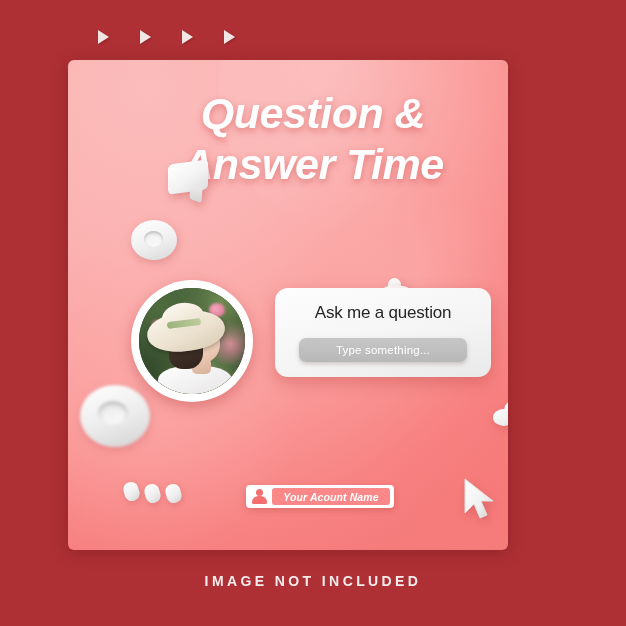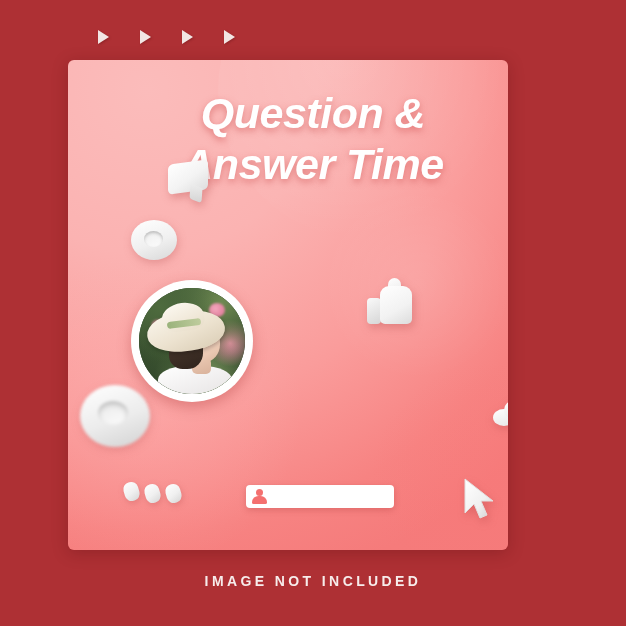"Ask me a question" div { html: none -> <div> <div>Ask me a question</div> <div> <span>Type something...</span> </div> </div> }
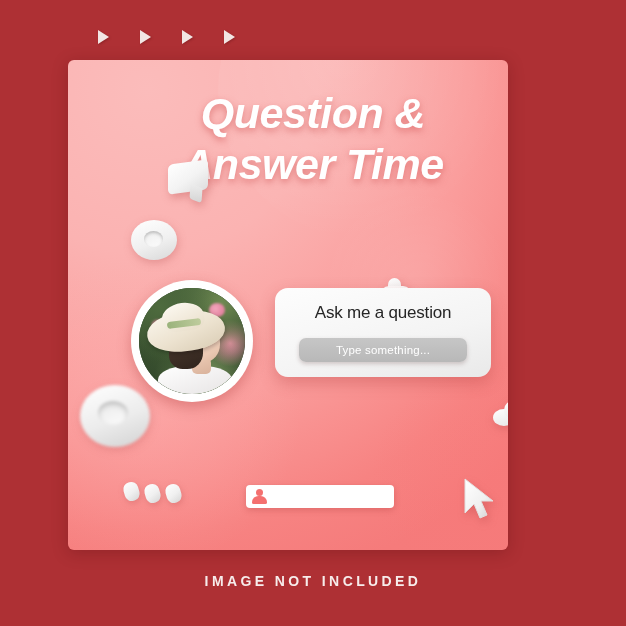"Your Acount Name" span { html: none -> <span> <span>Your Acount Name</span> </span> }
